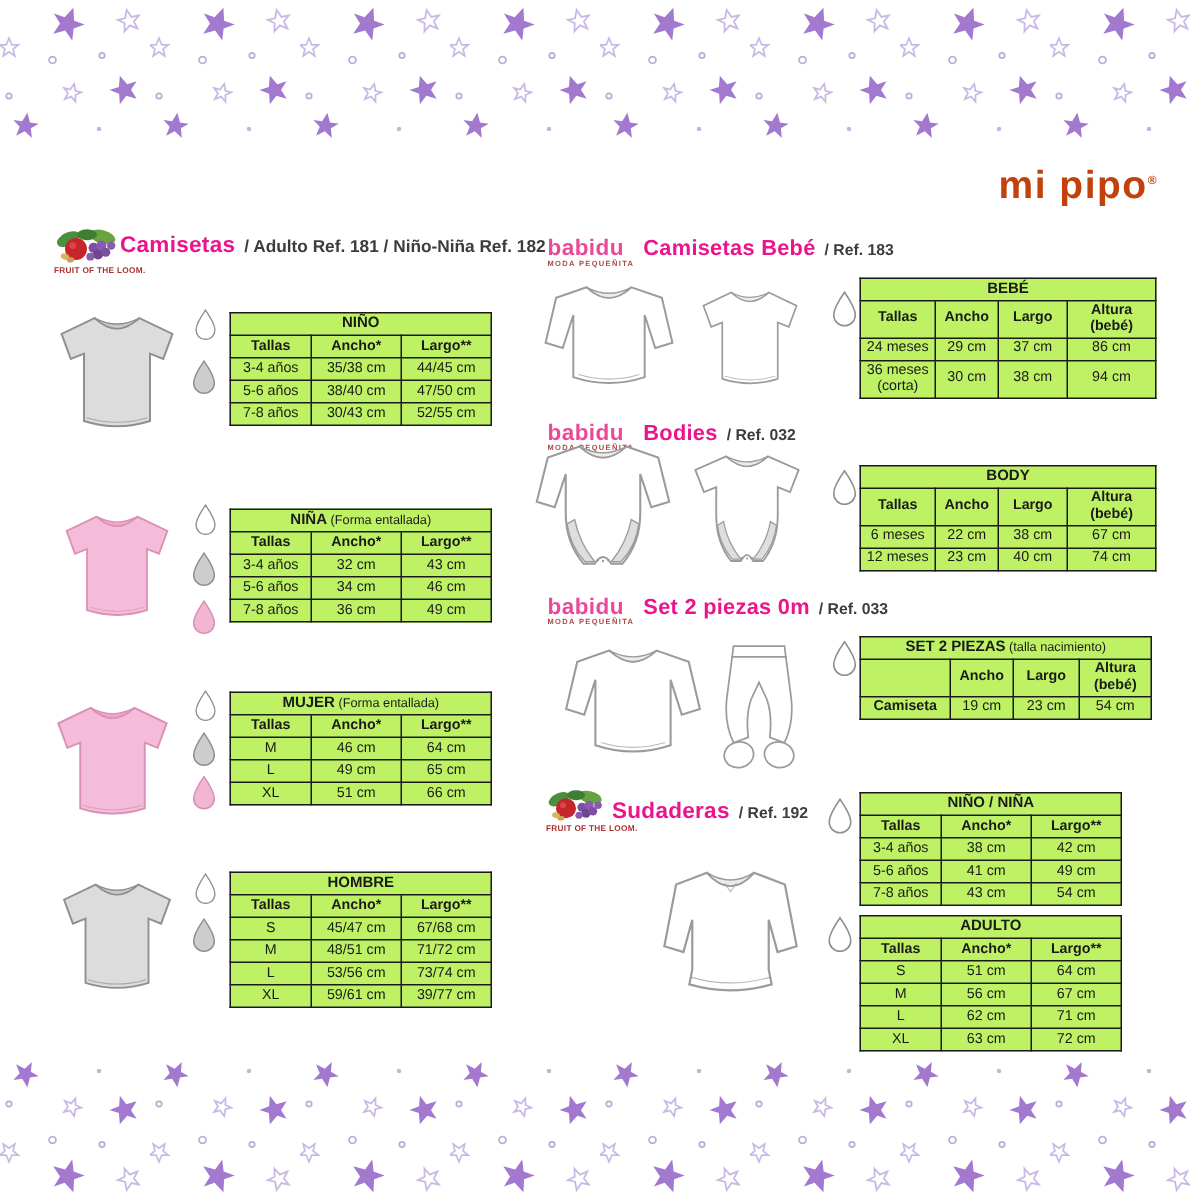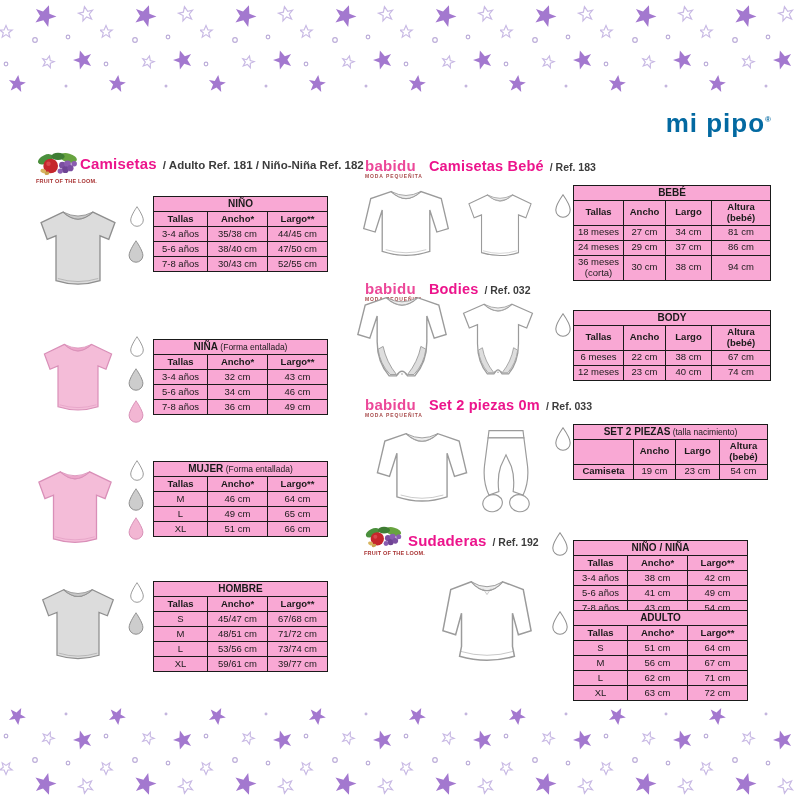"mi pipo®" .mipipo { color: #0369a1 -> #c2410c }
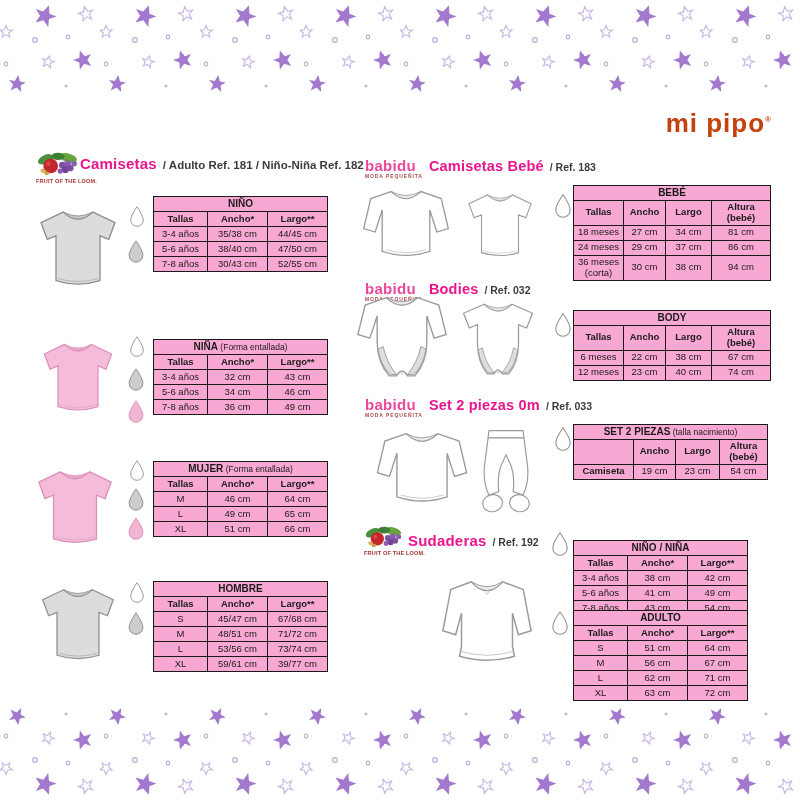"BEBÉ" .size-table { background: #f9a8d4 -> #bef264 }
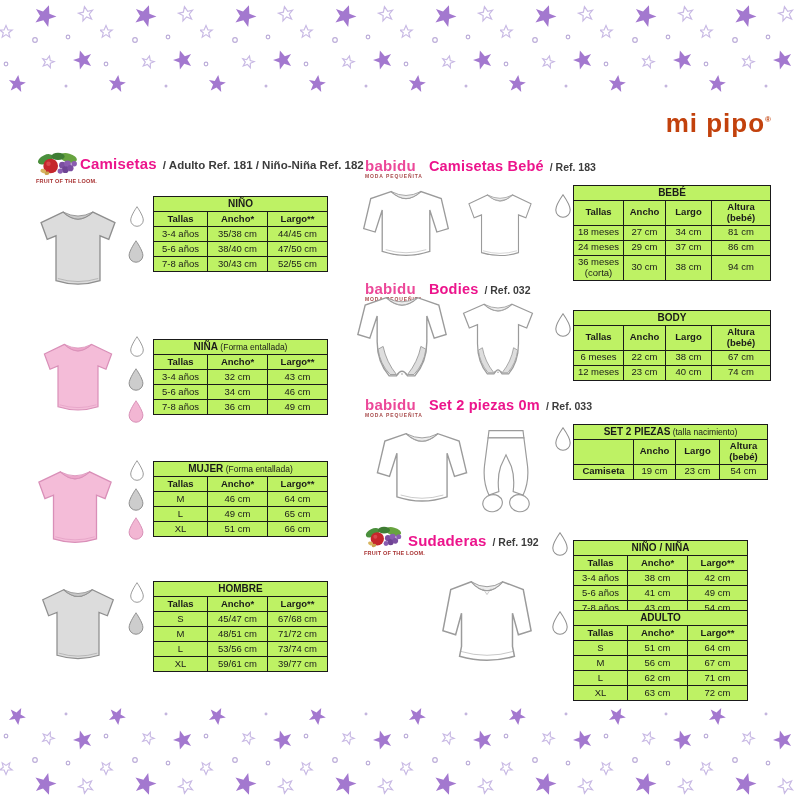"NIÑO" table.size-table { top: 196px -> 208px }
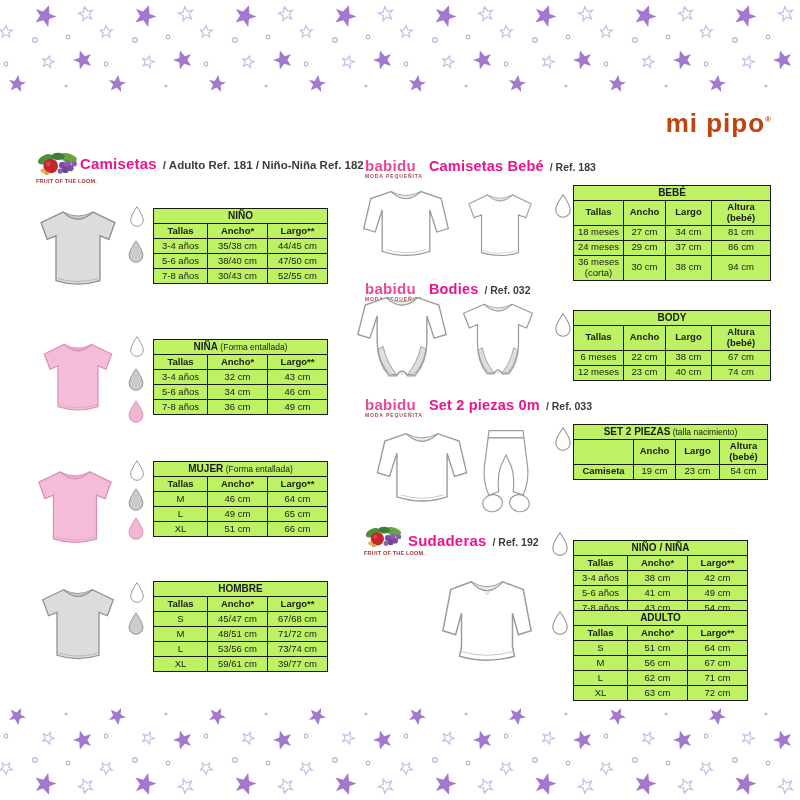"18 meses" tr.t-row { html: <tr> <td>18 meses</td> <td>27 cm</td> <td>34 cm</td> <td>81 cm</td> </tr> -> none }
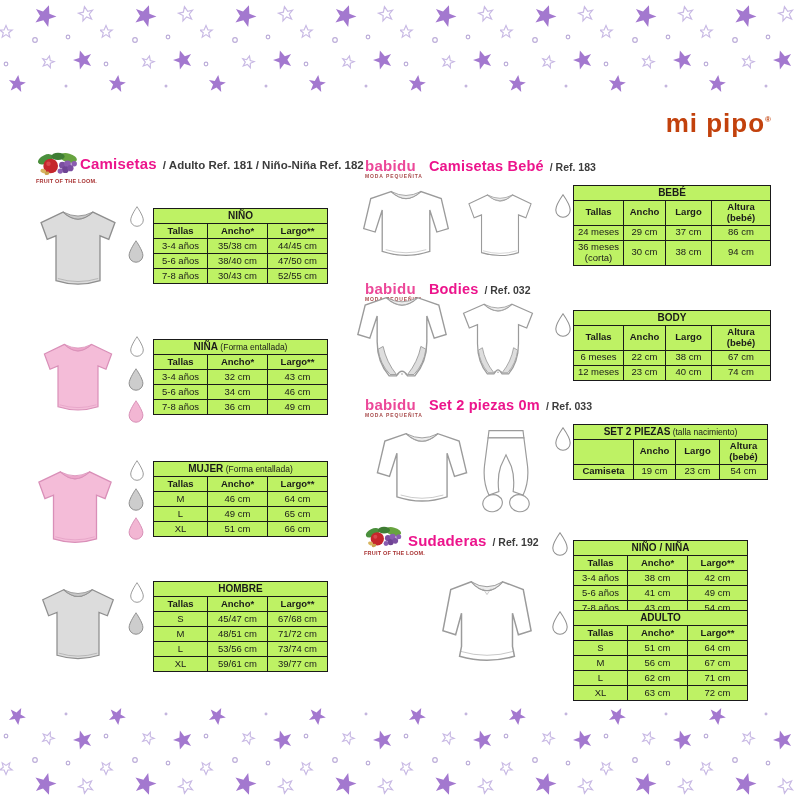"NIÑO / NIÑA" table.size-table { top: 540px -> 528px }
